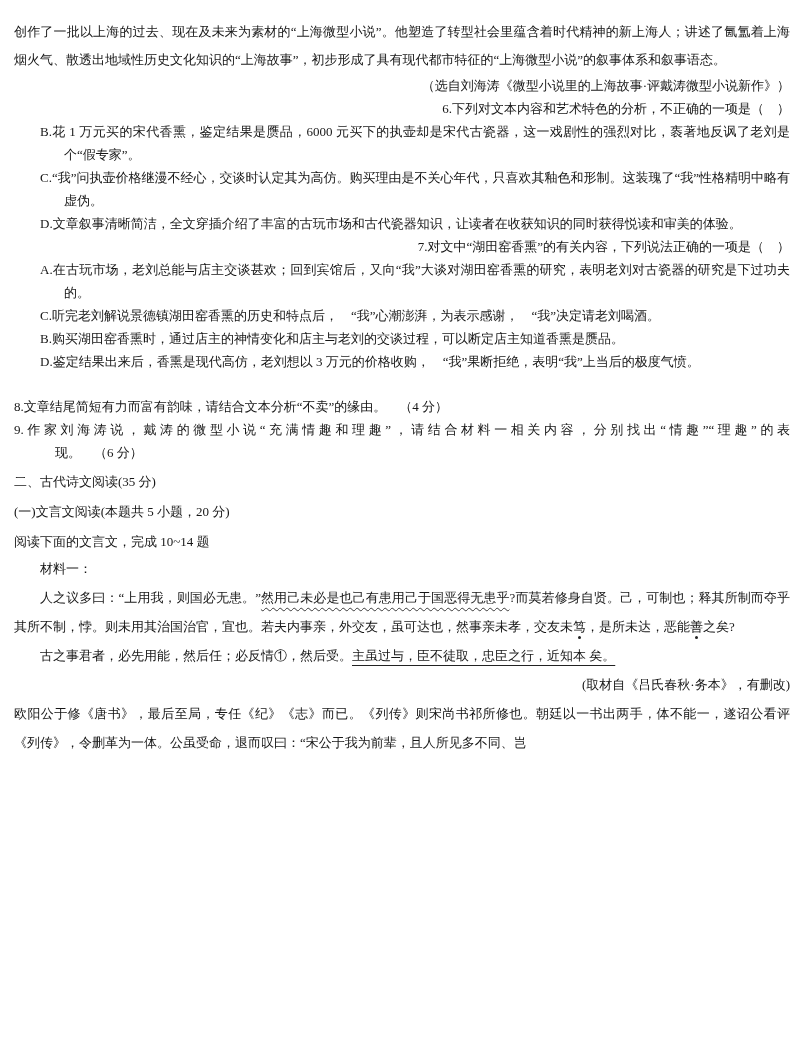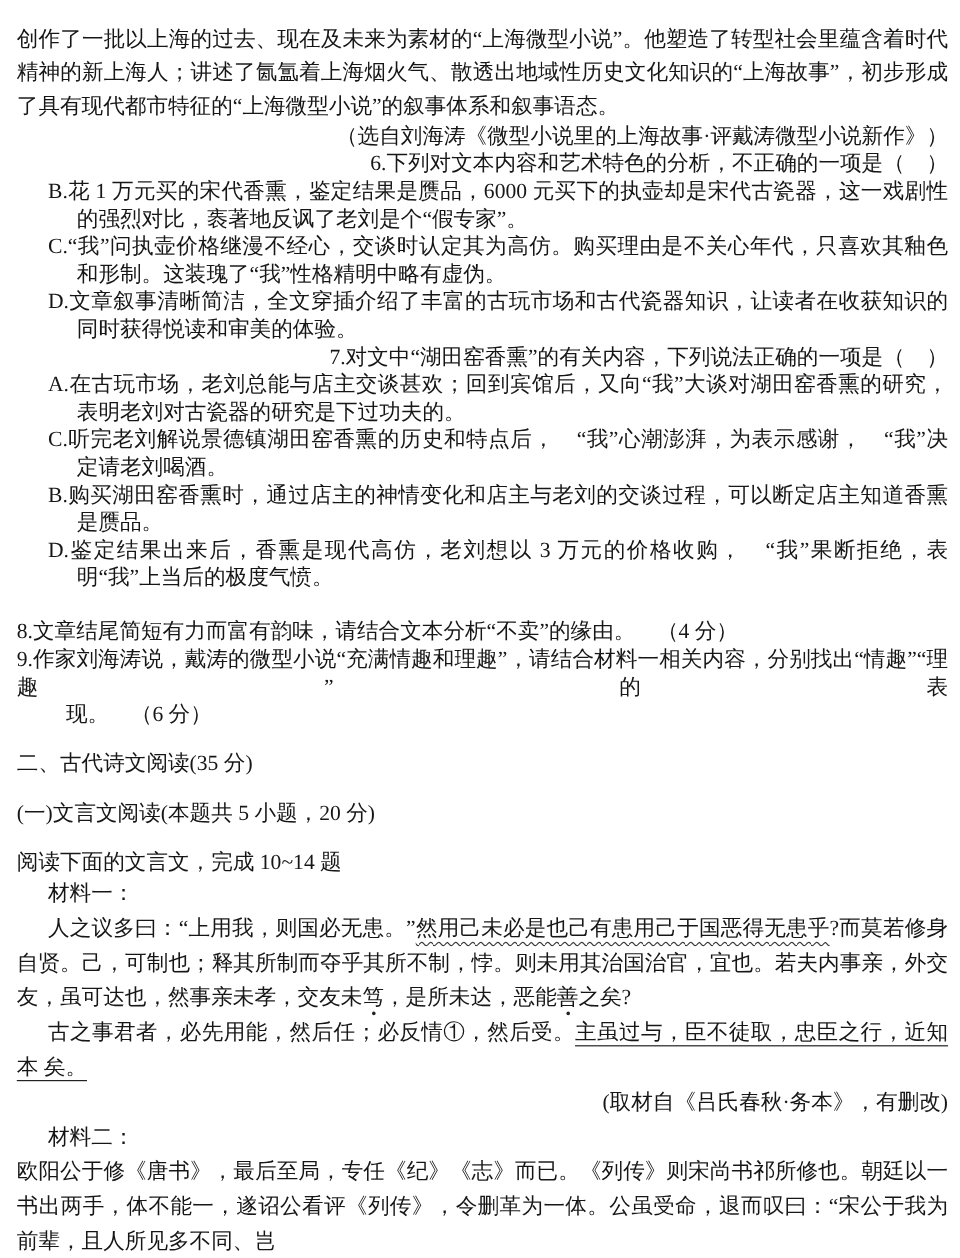"创作了一批以上海的过去、现在及未来为素材的“上海微型小说”。他塑造了转型社会里蕴" .doc { font-size: 18px -> 13px }
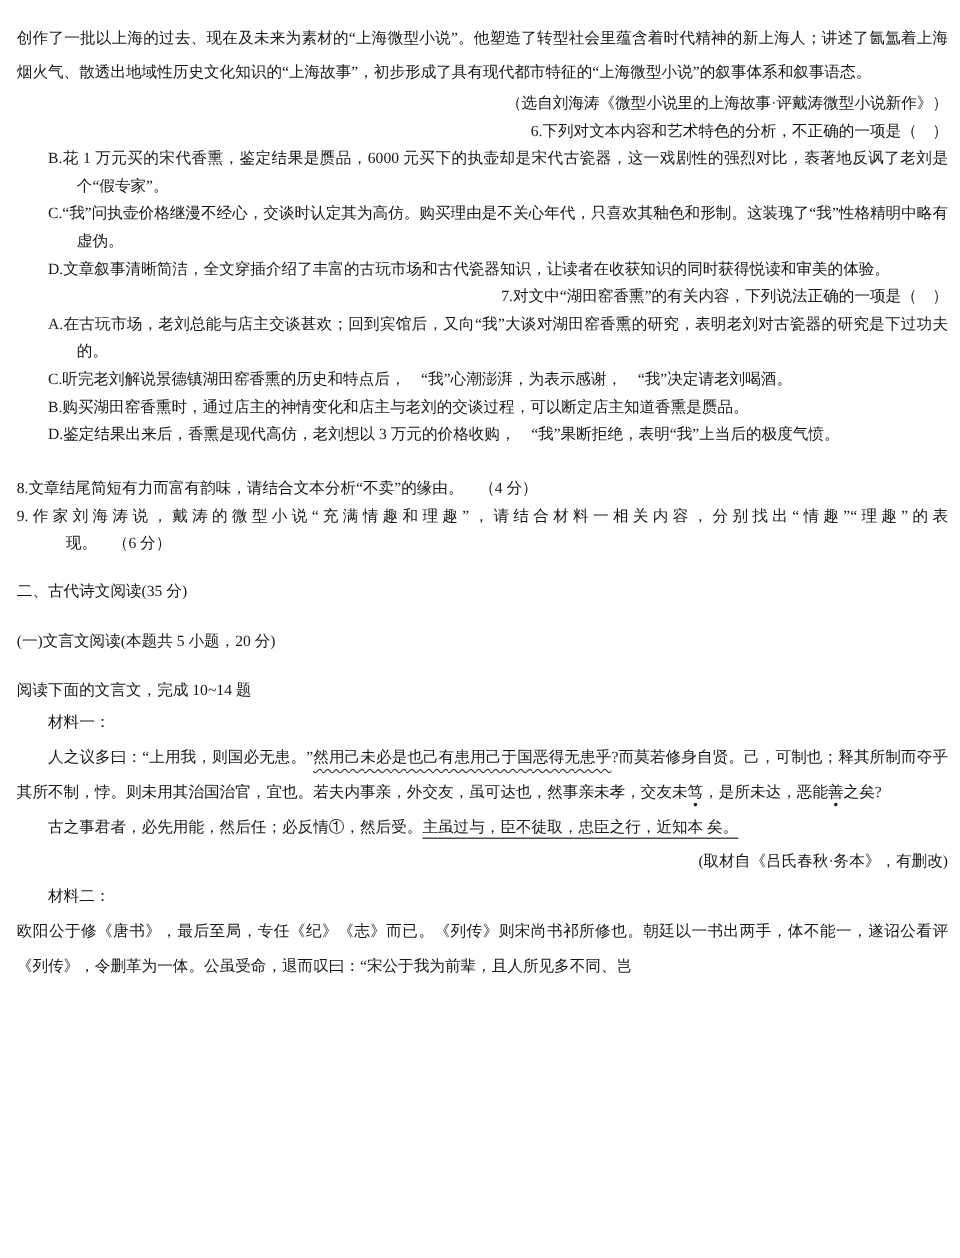"二、古代诗文阅读(35 分)" .sec { margin-top: 17px -> 6px }
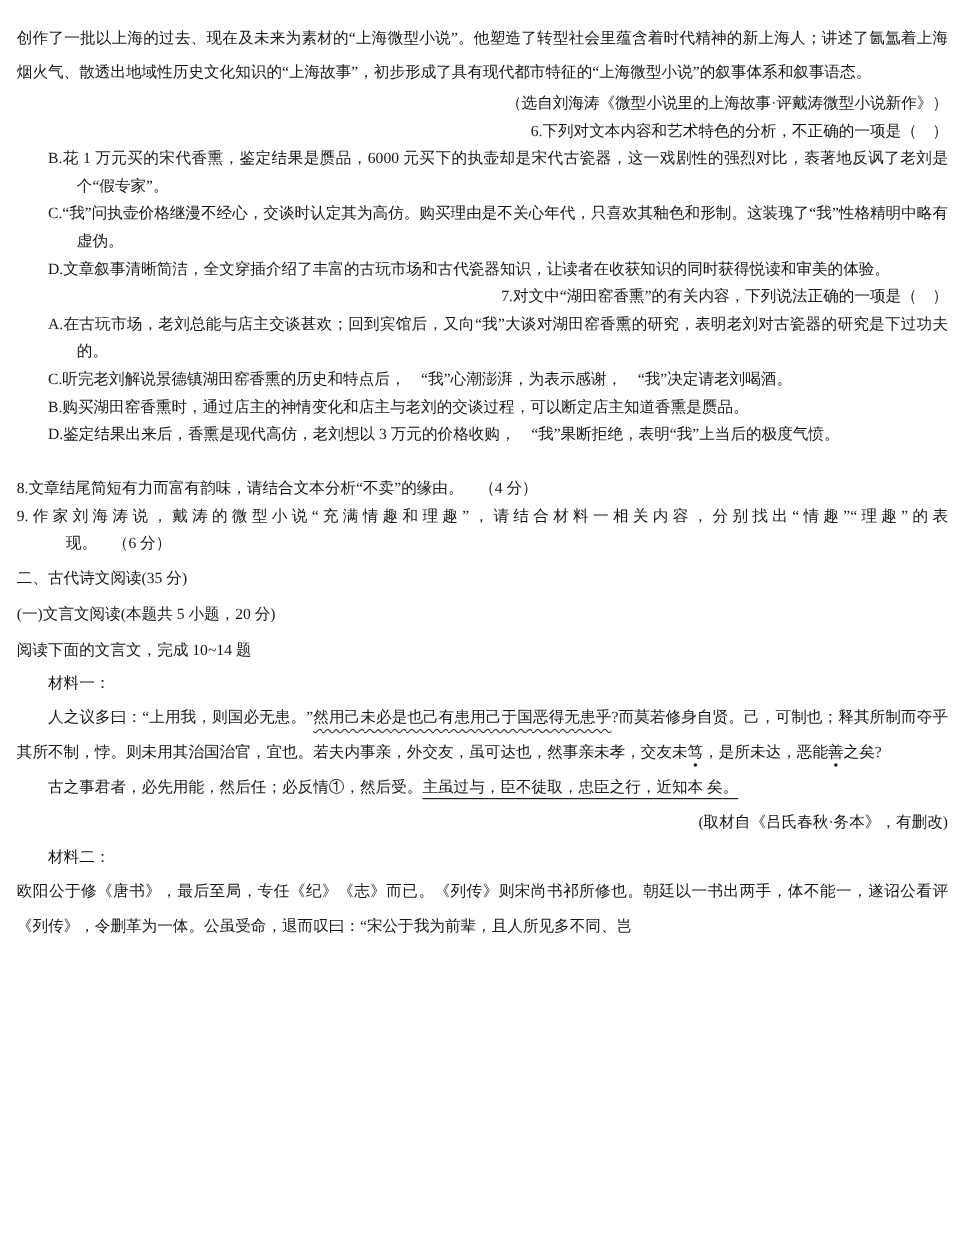"材料二：" div.classical { html: <div>材料二：</div> -> none }
